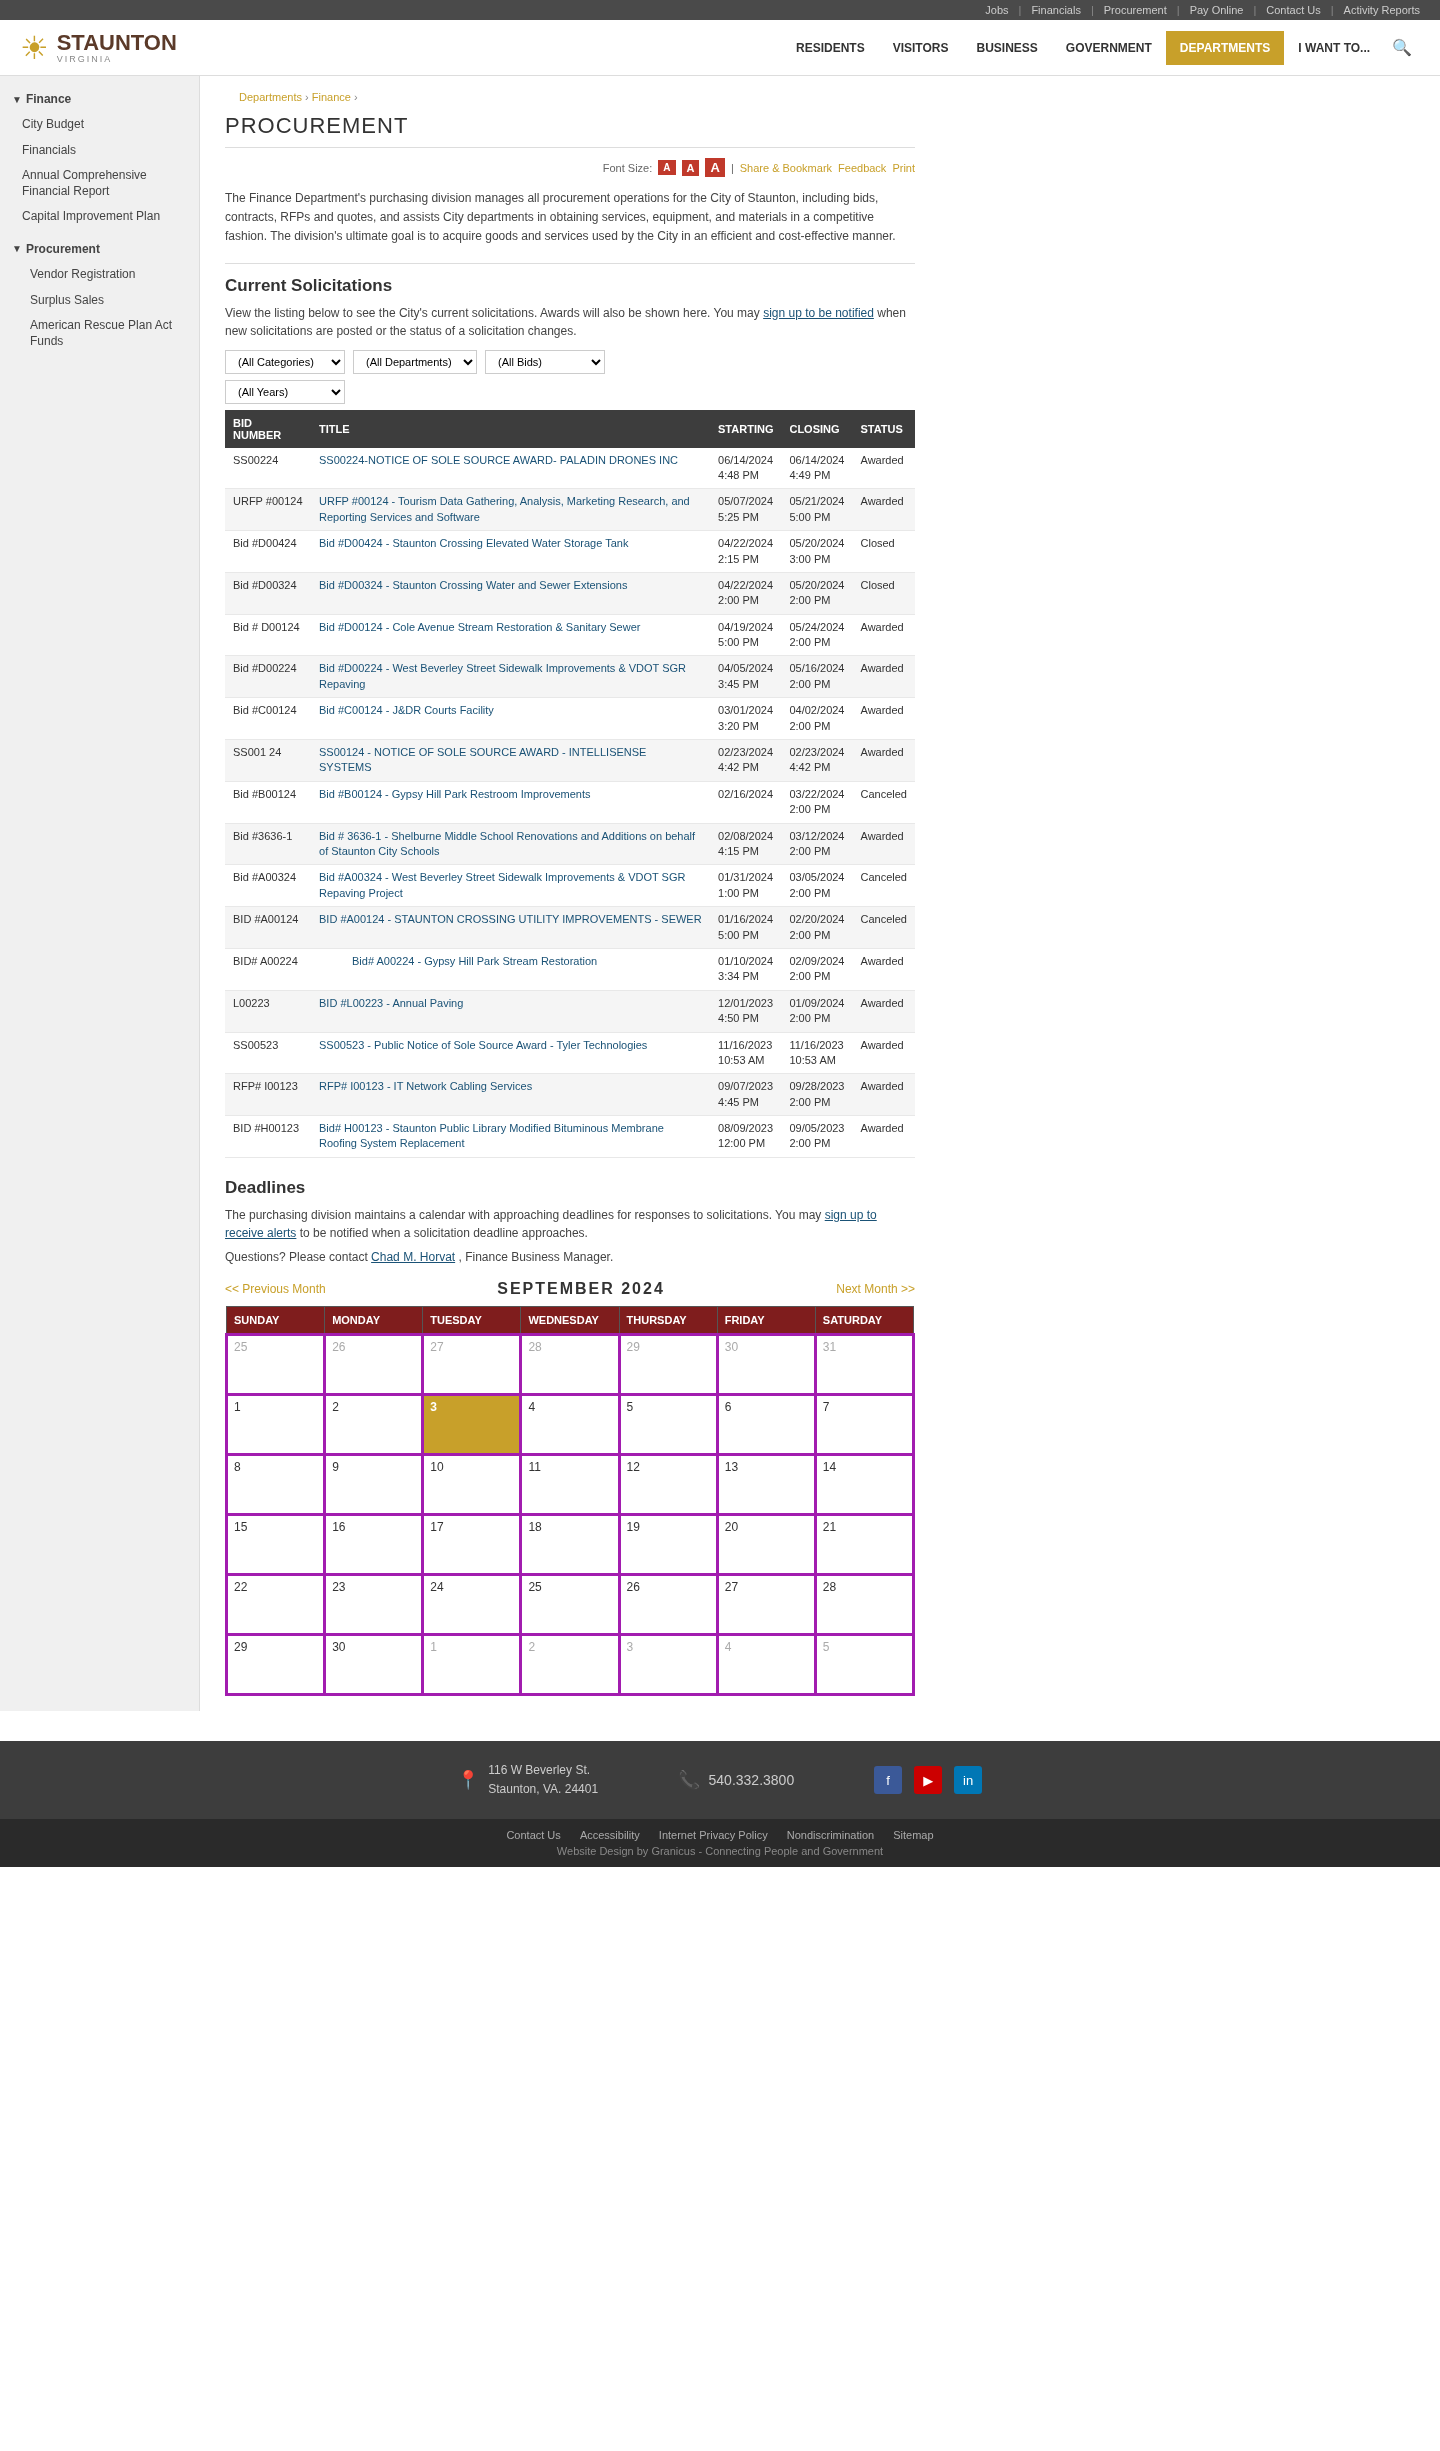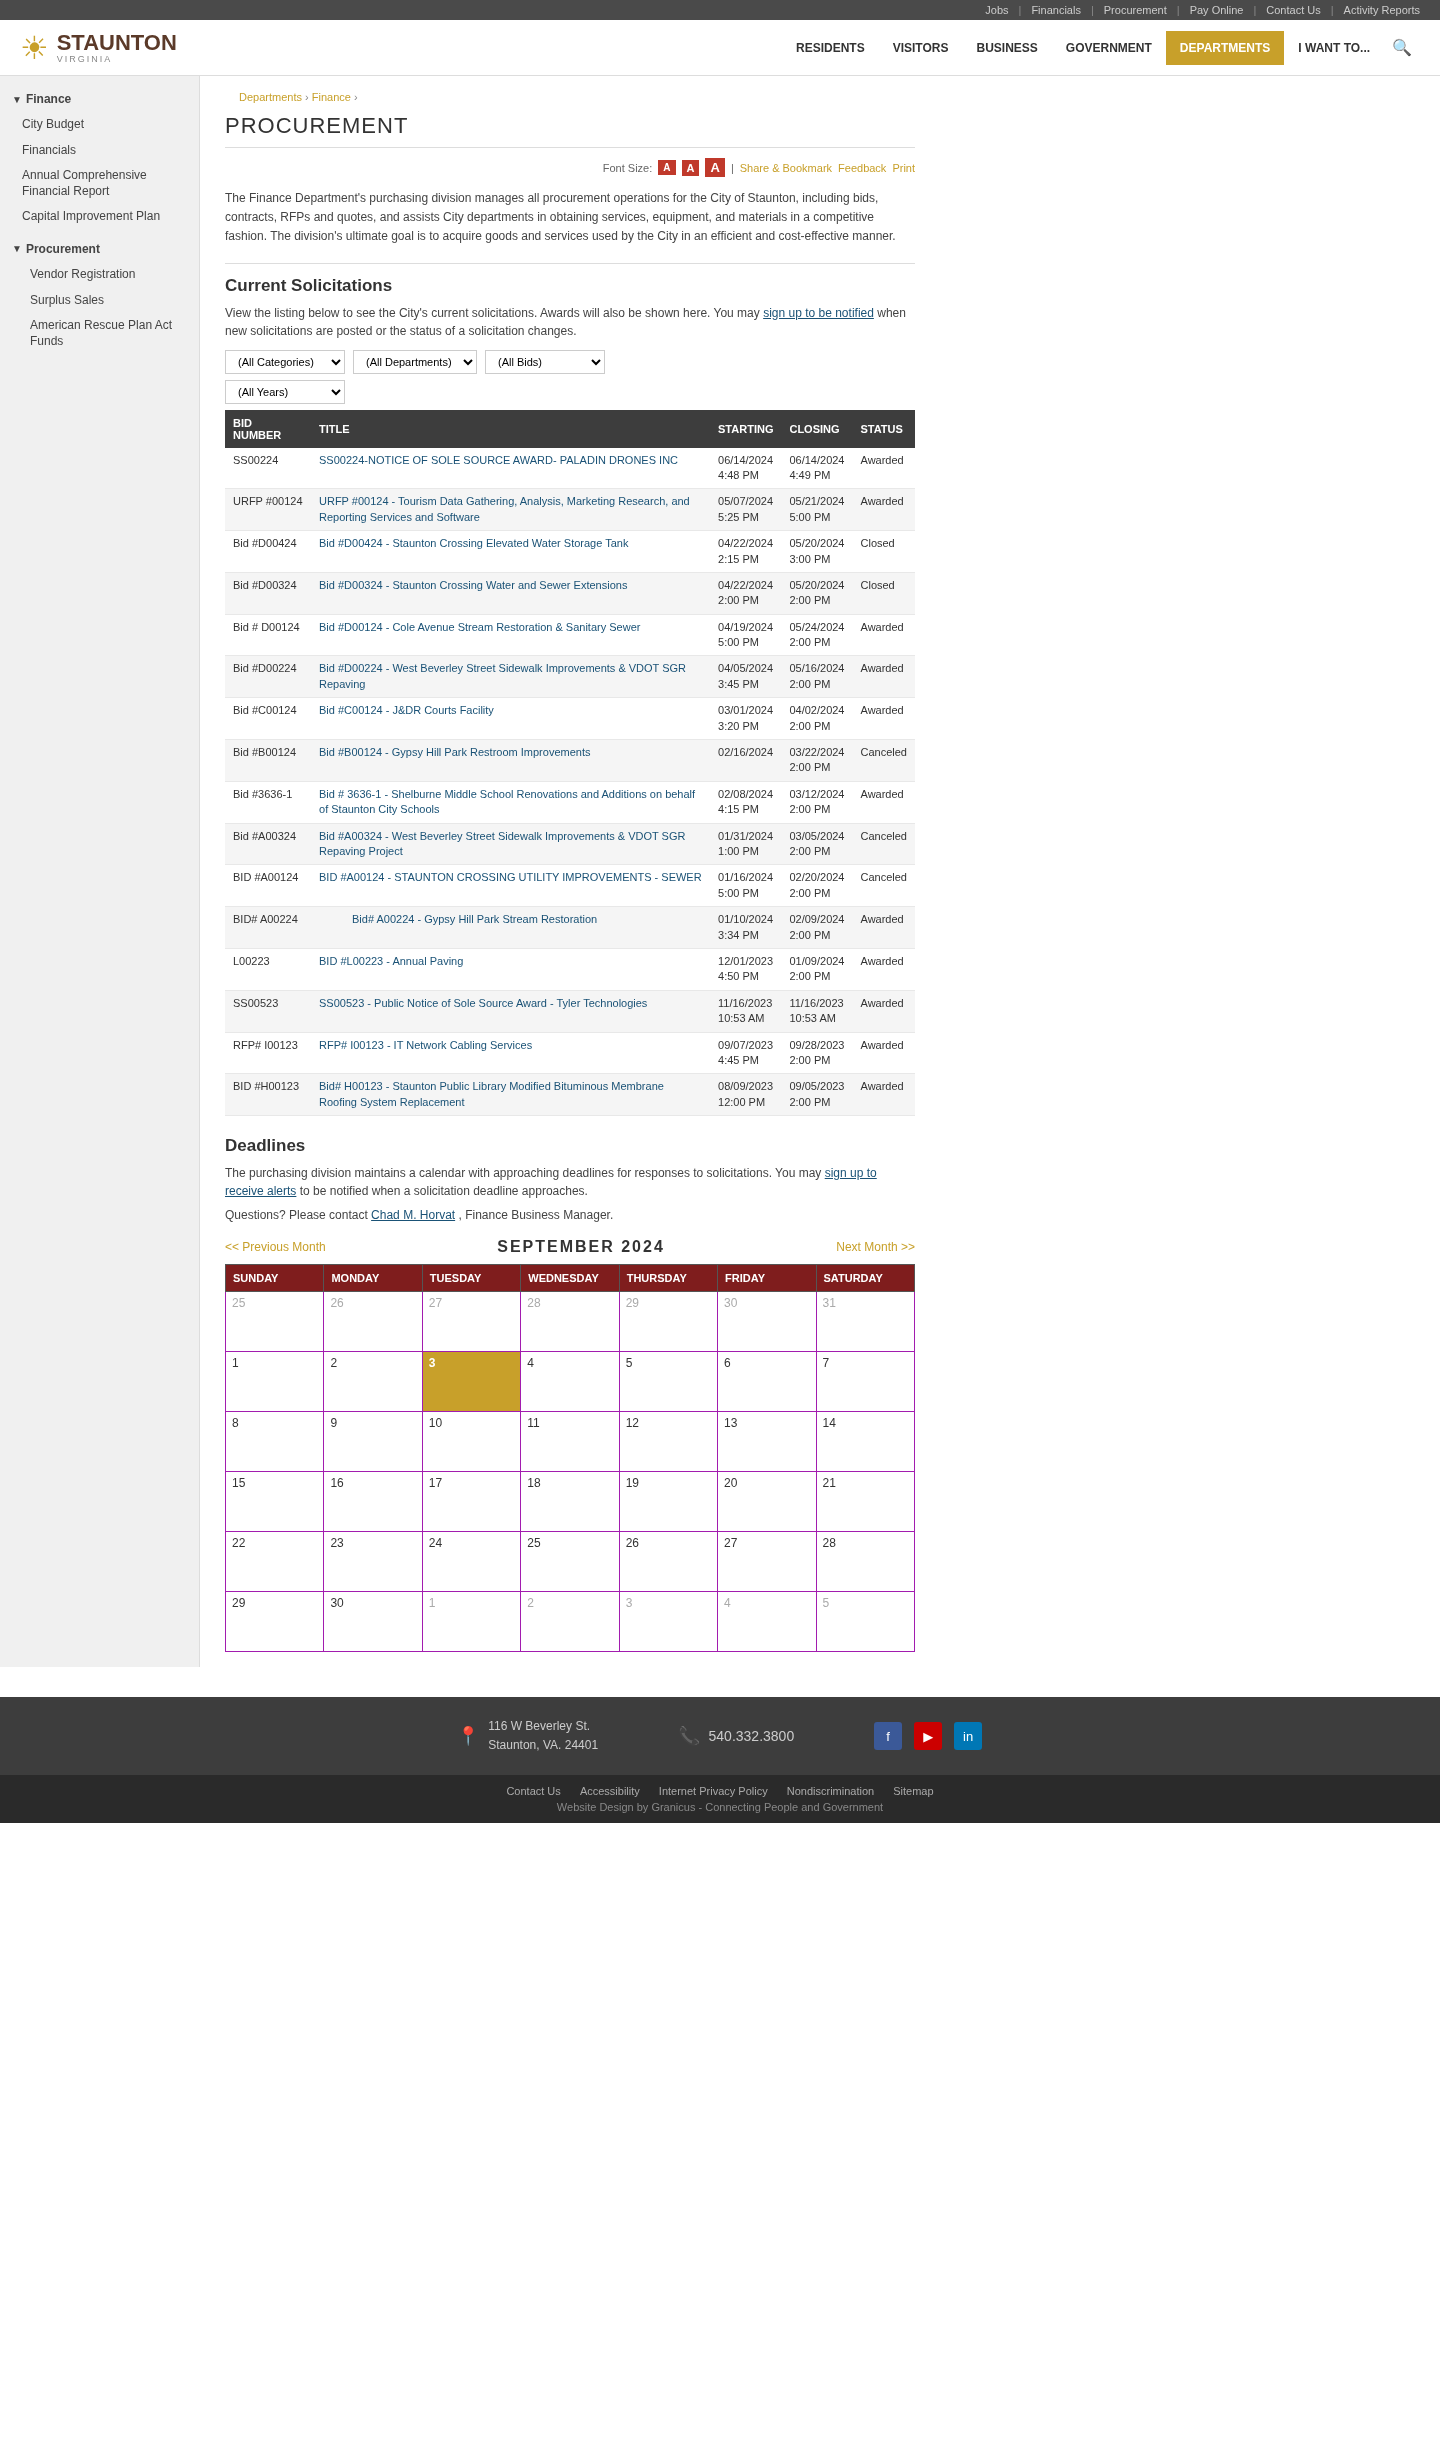"SS001 24" tr { html: none -> <tr> <td>SS001 24</td> <td><a>SS00124 - NOTICE OF SOLE SOURCE AWARD - INTELLISENSE SYSTEMS</a></td> <td>02/23/2024<br>4:42 PM</td> <td>02/23/2024<br>4:42 PM</td> <td>Awarded</td> </tr> }
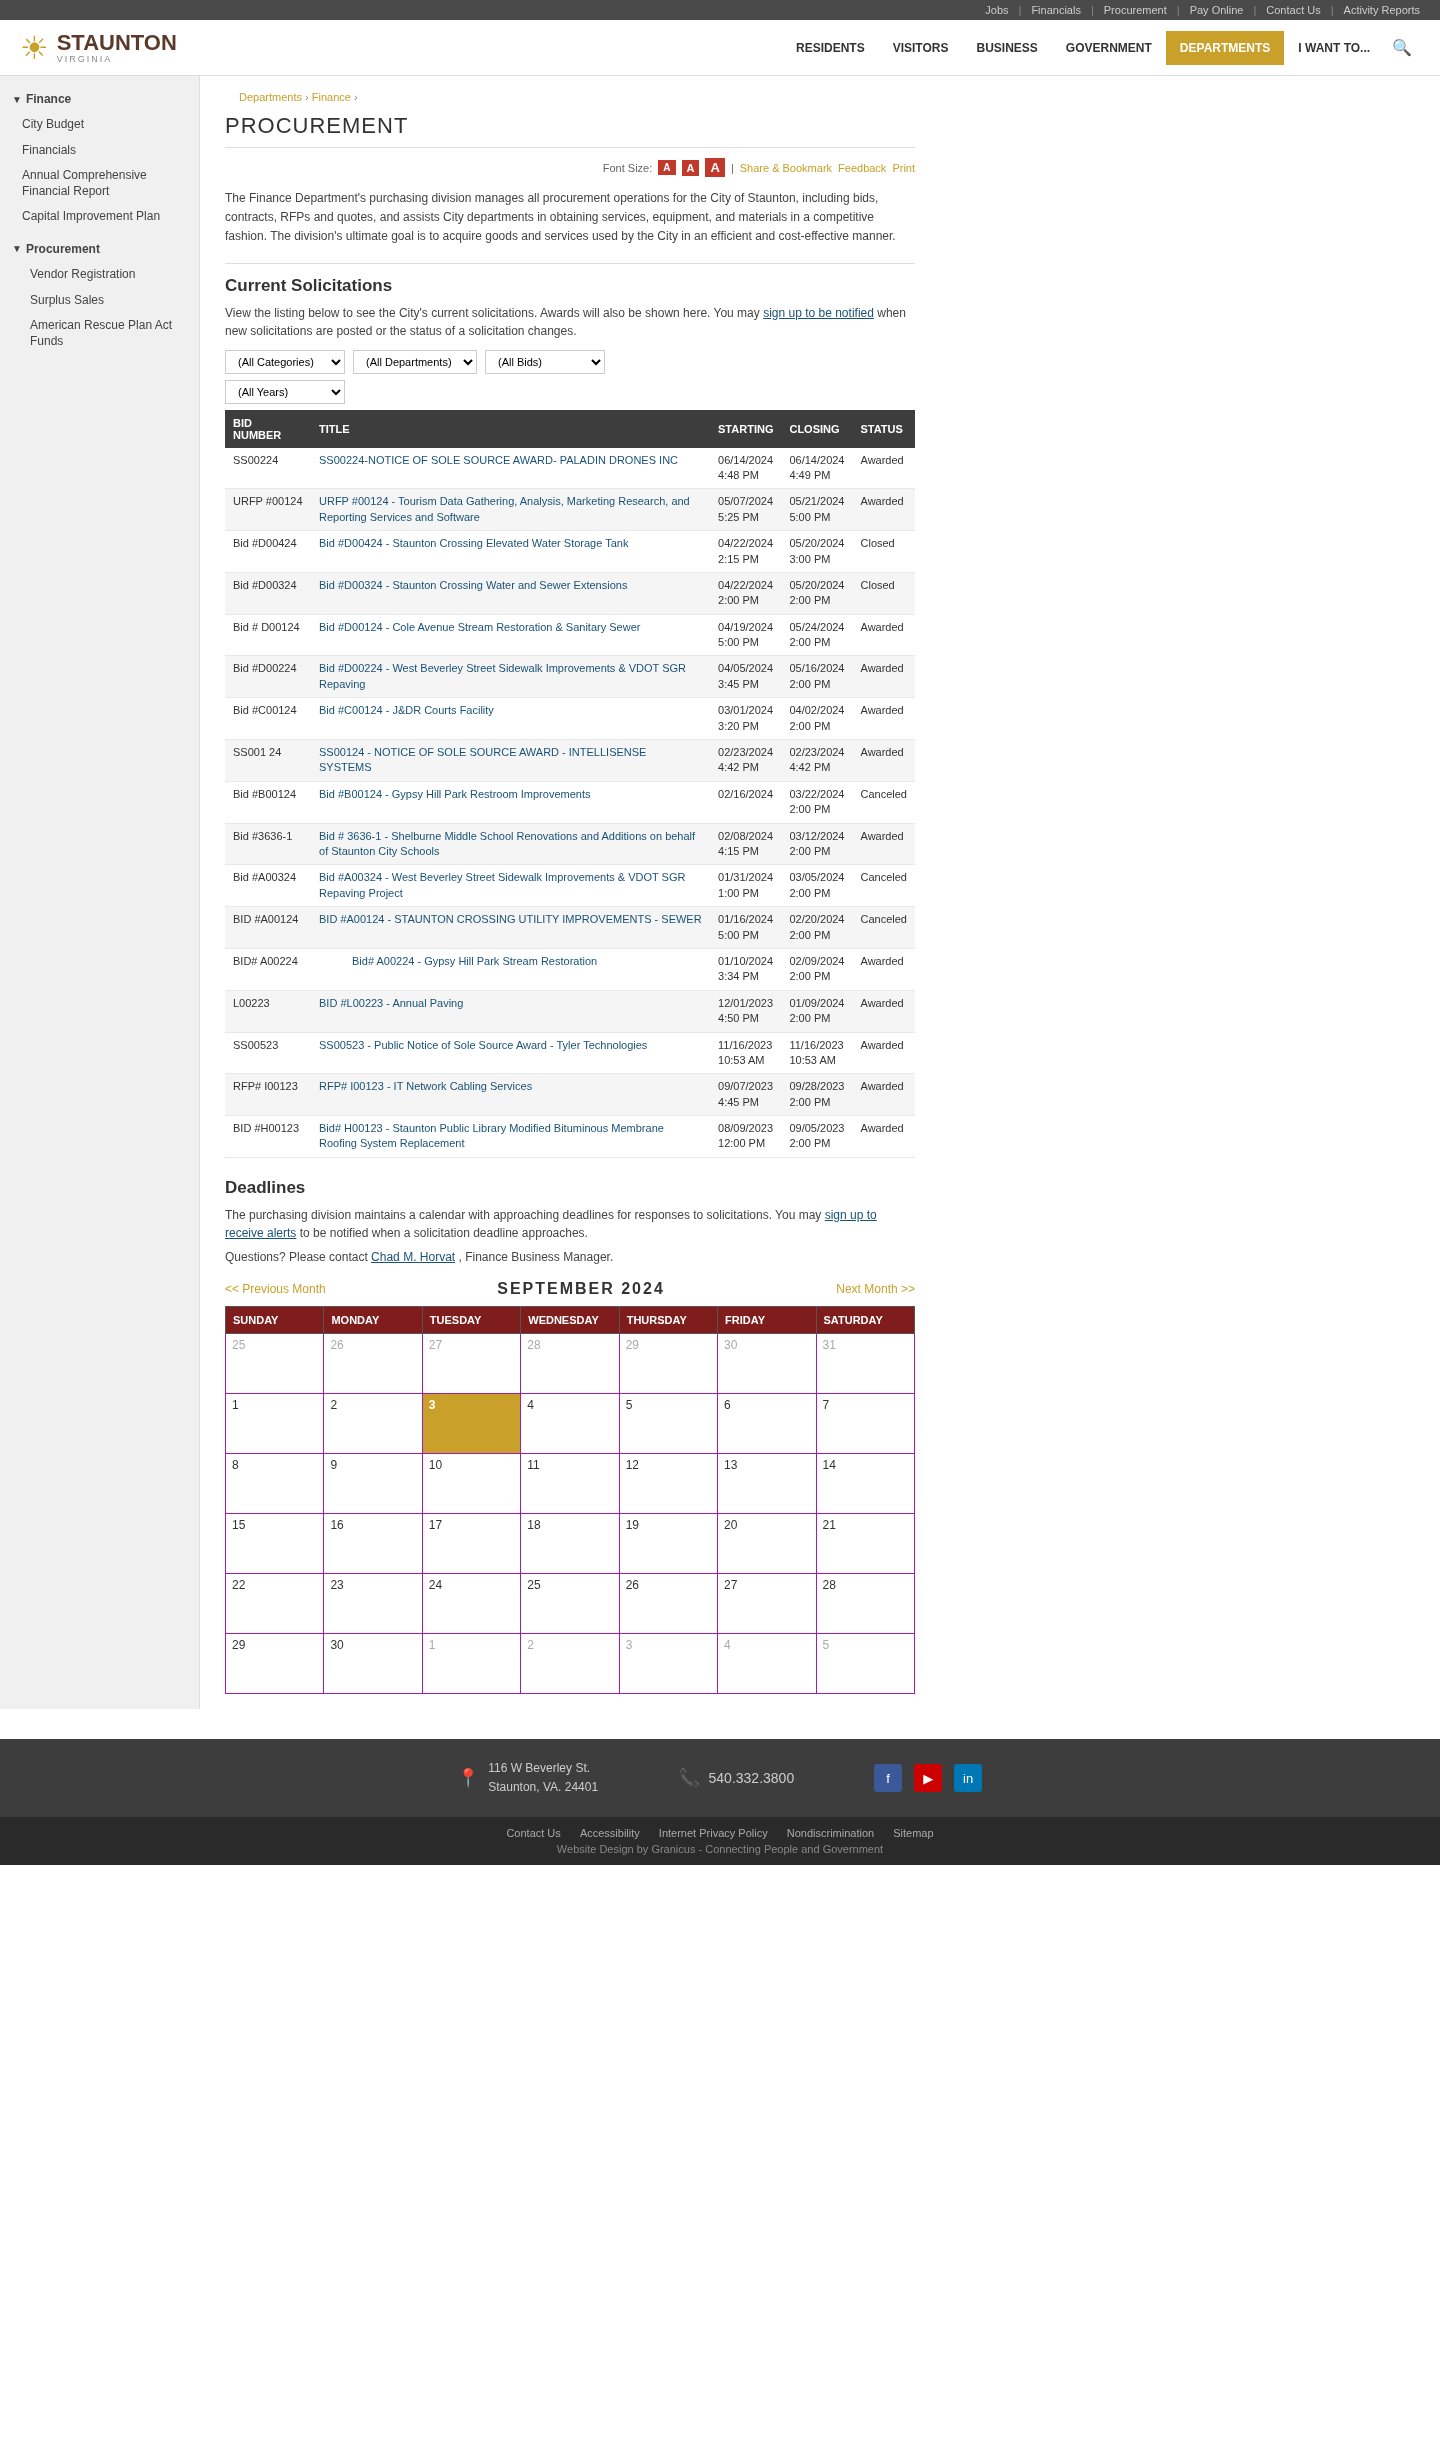"25" .calendar-table tbody td { border: 1px solid #a21caf -> 3px solid #a21caf }
